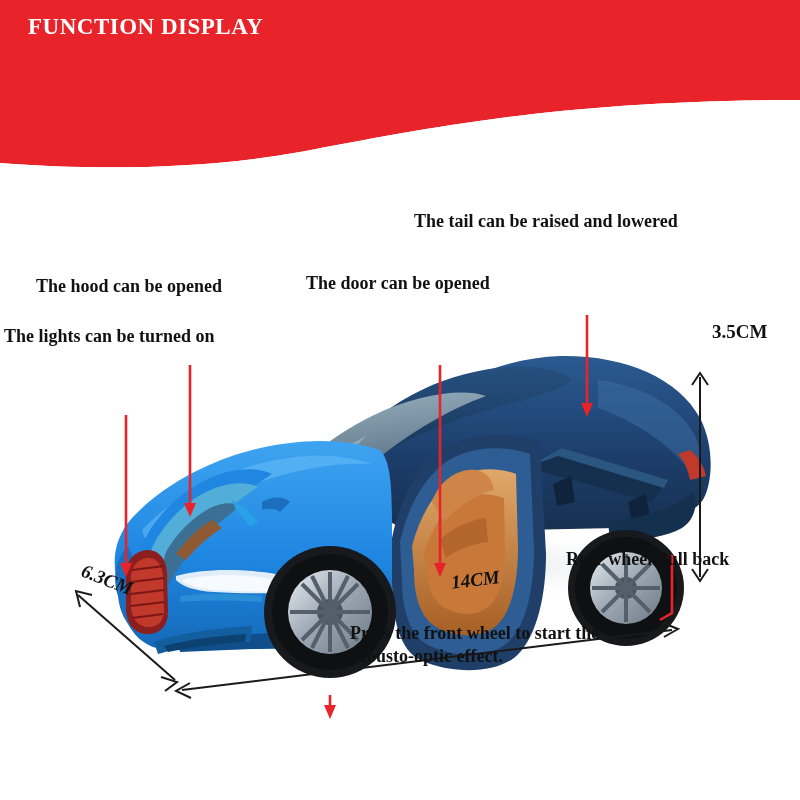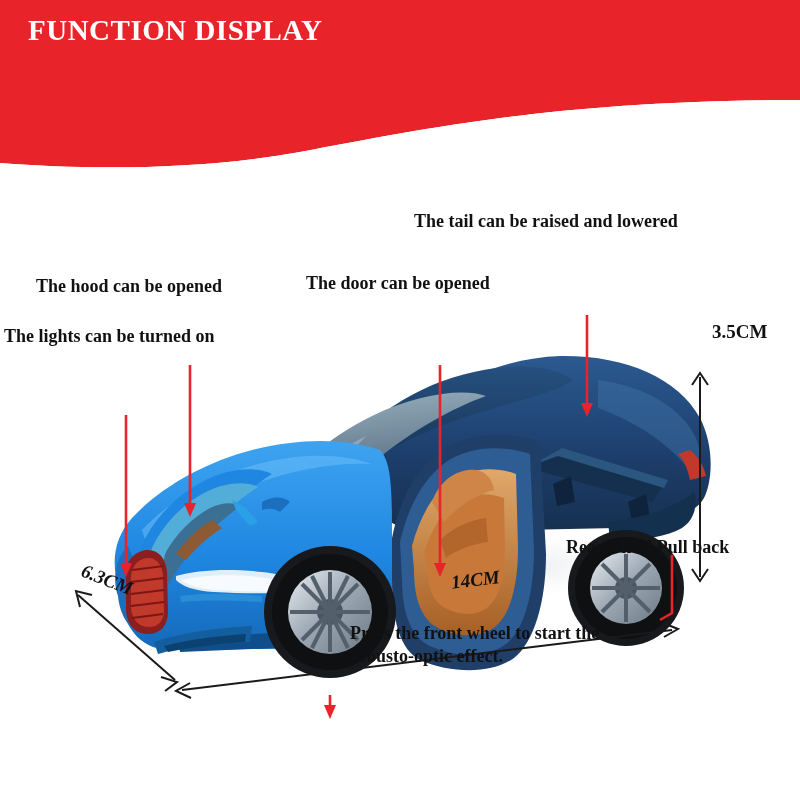"FUNCTION DISPLAY" .header-title { font-size: 29px -> 23px }
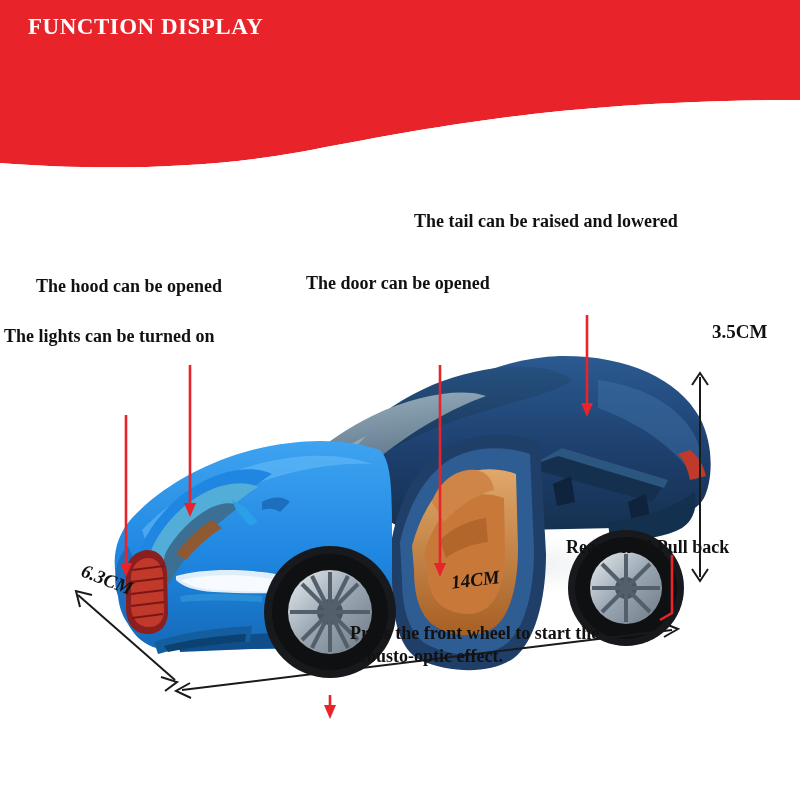"Rear wheel Pull back" div.callout { top: 386px -> 398px }
